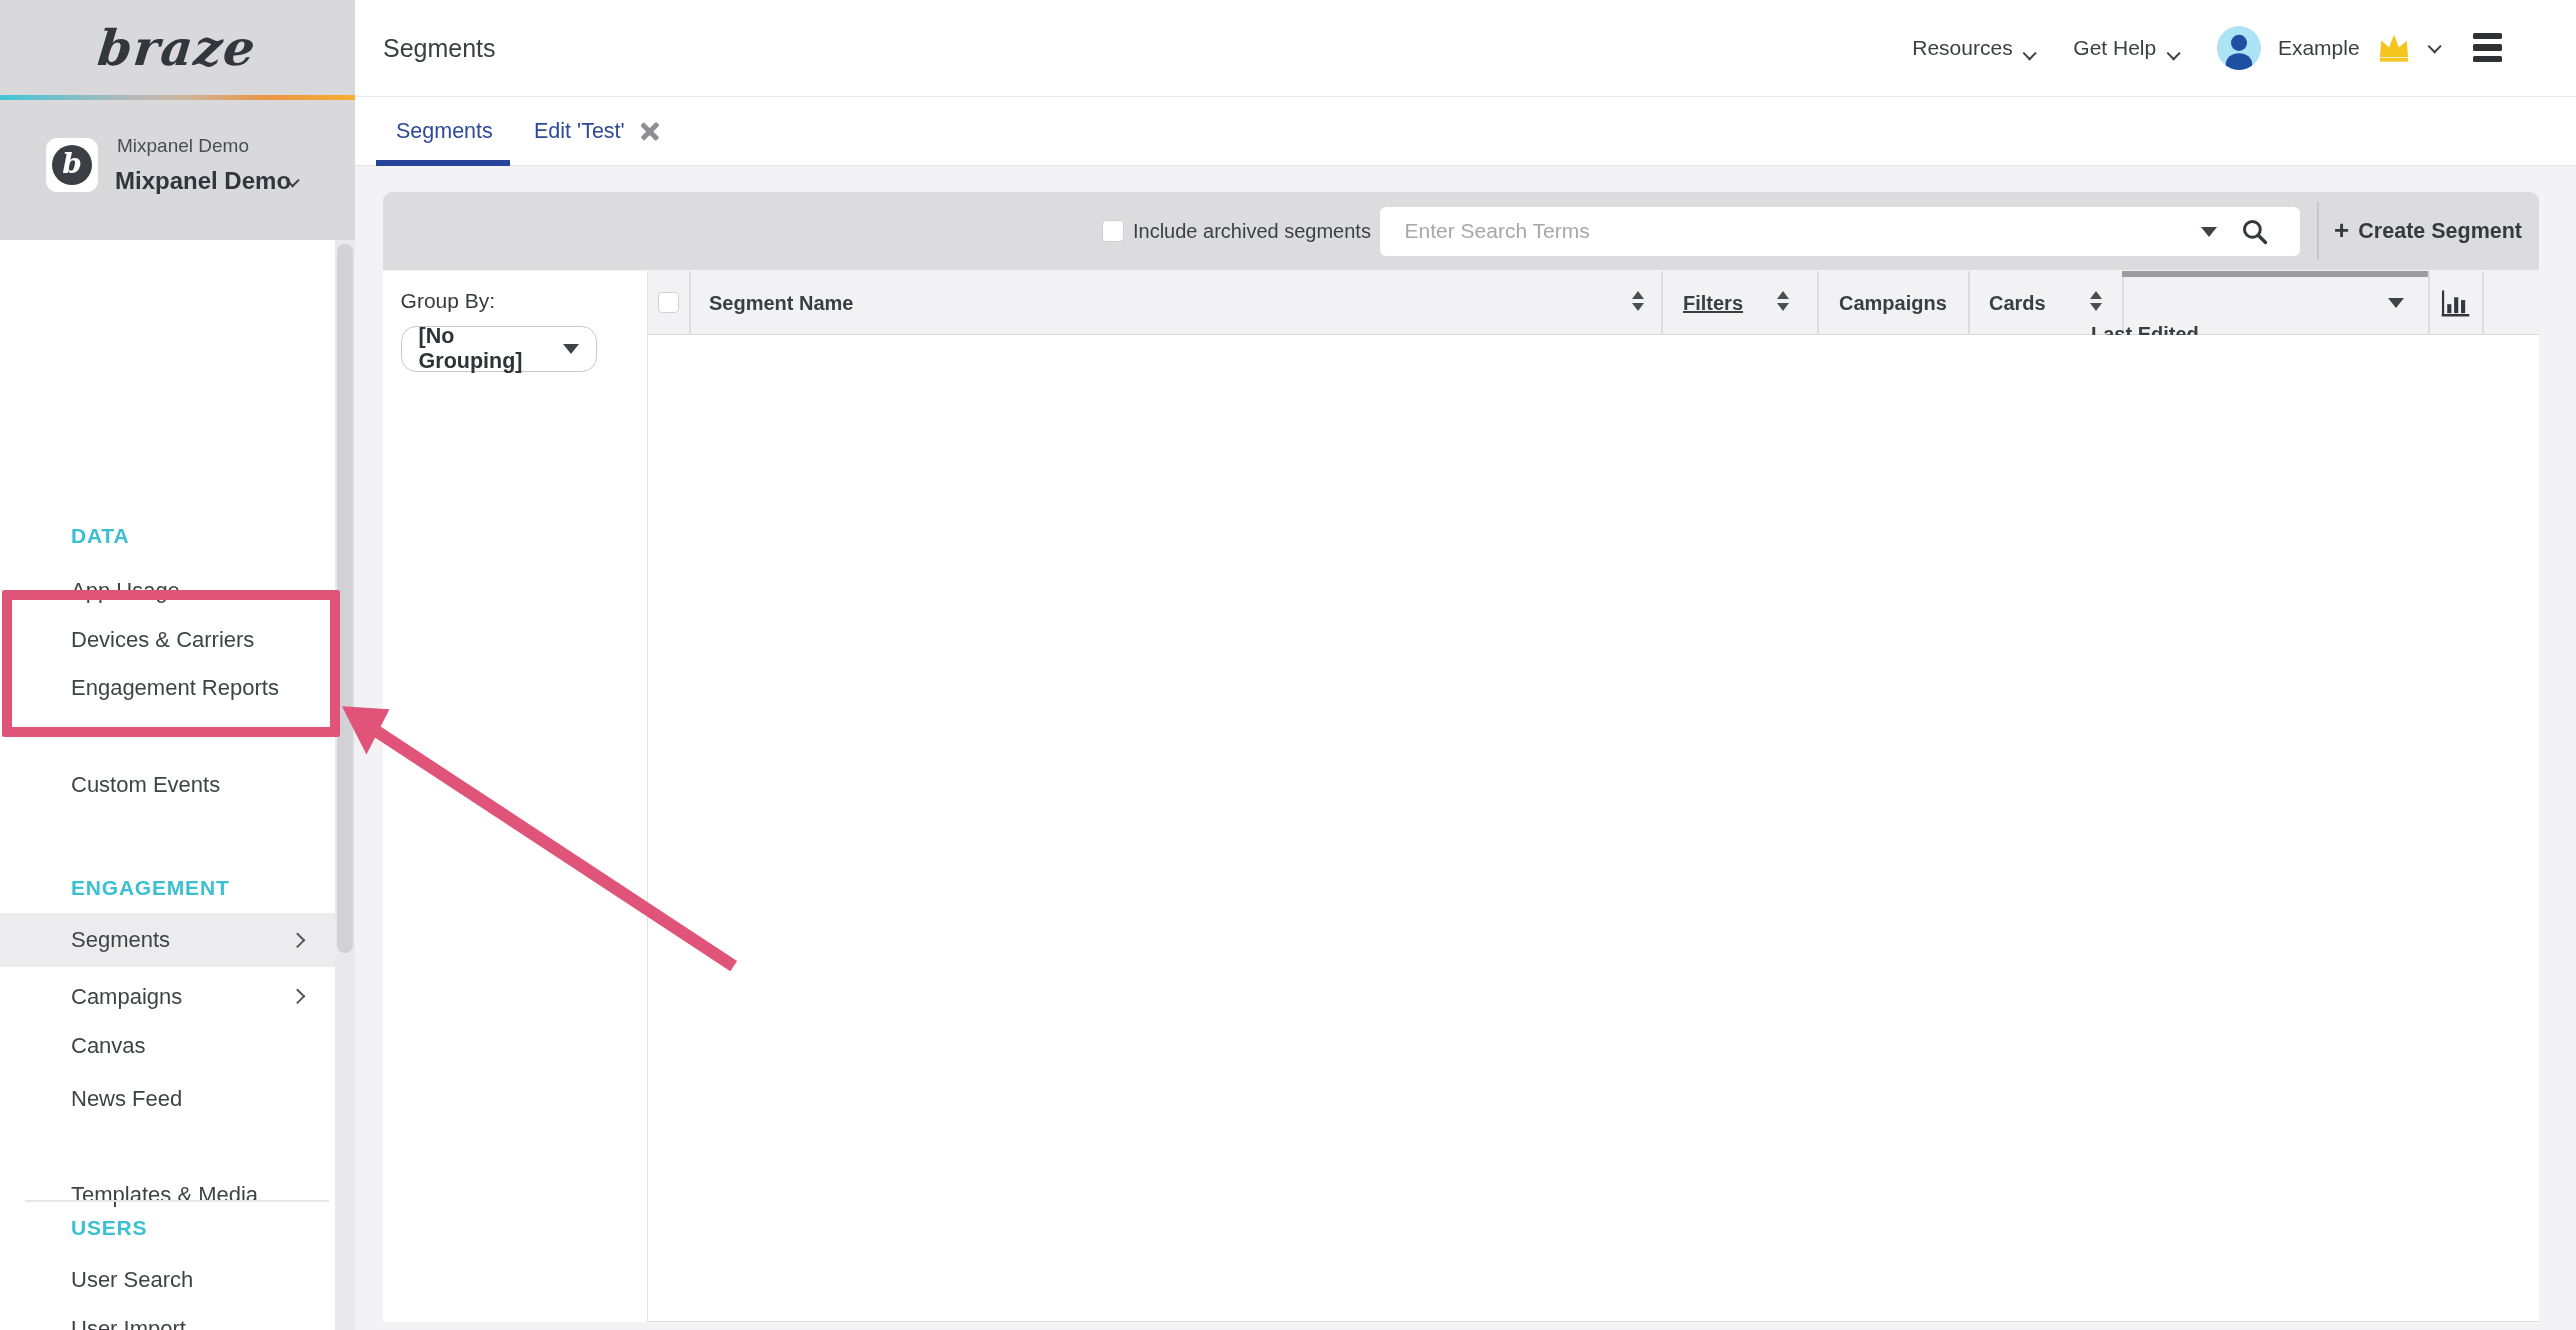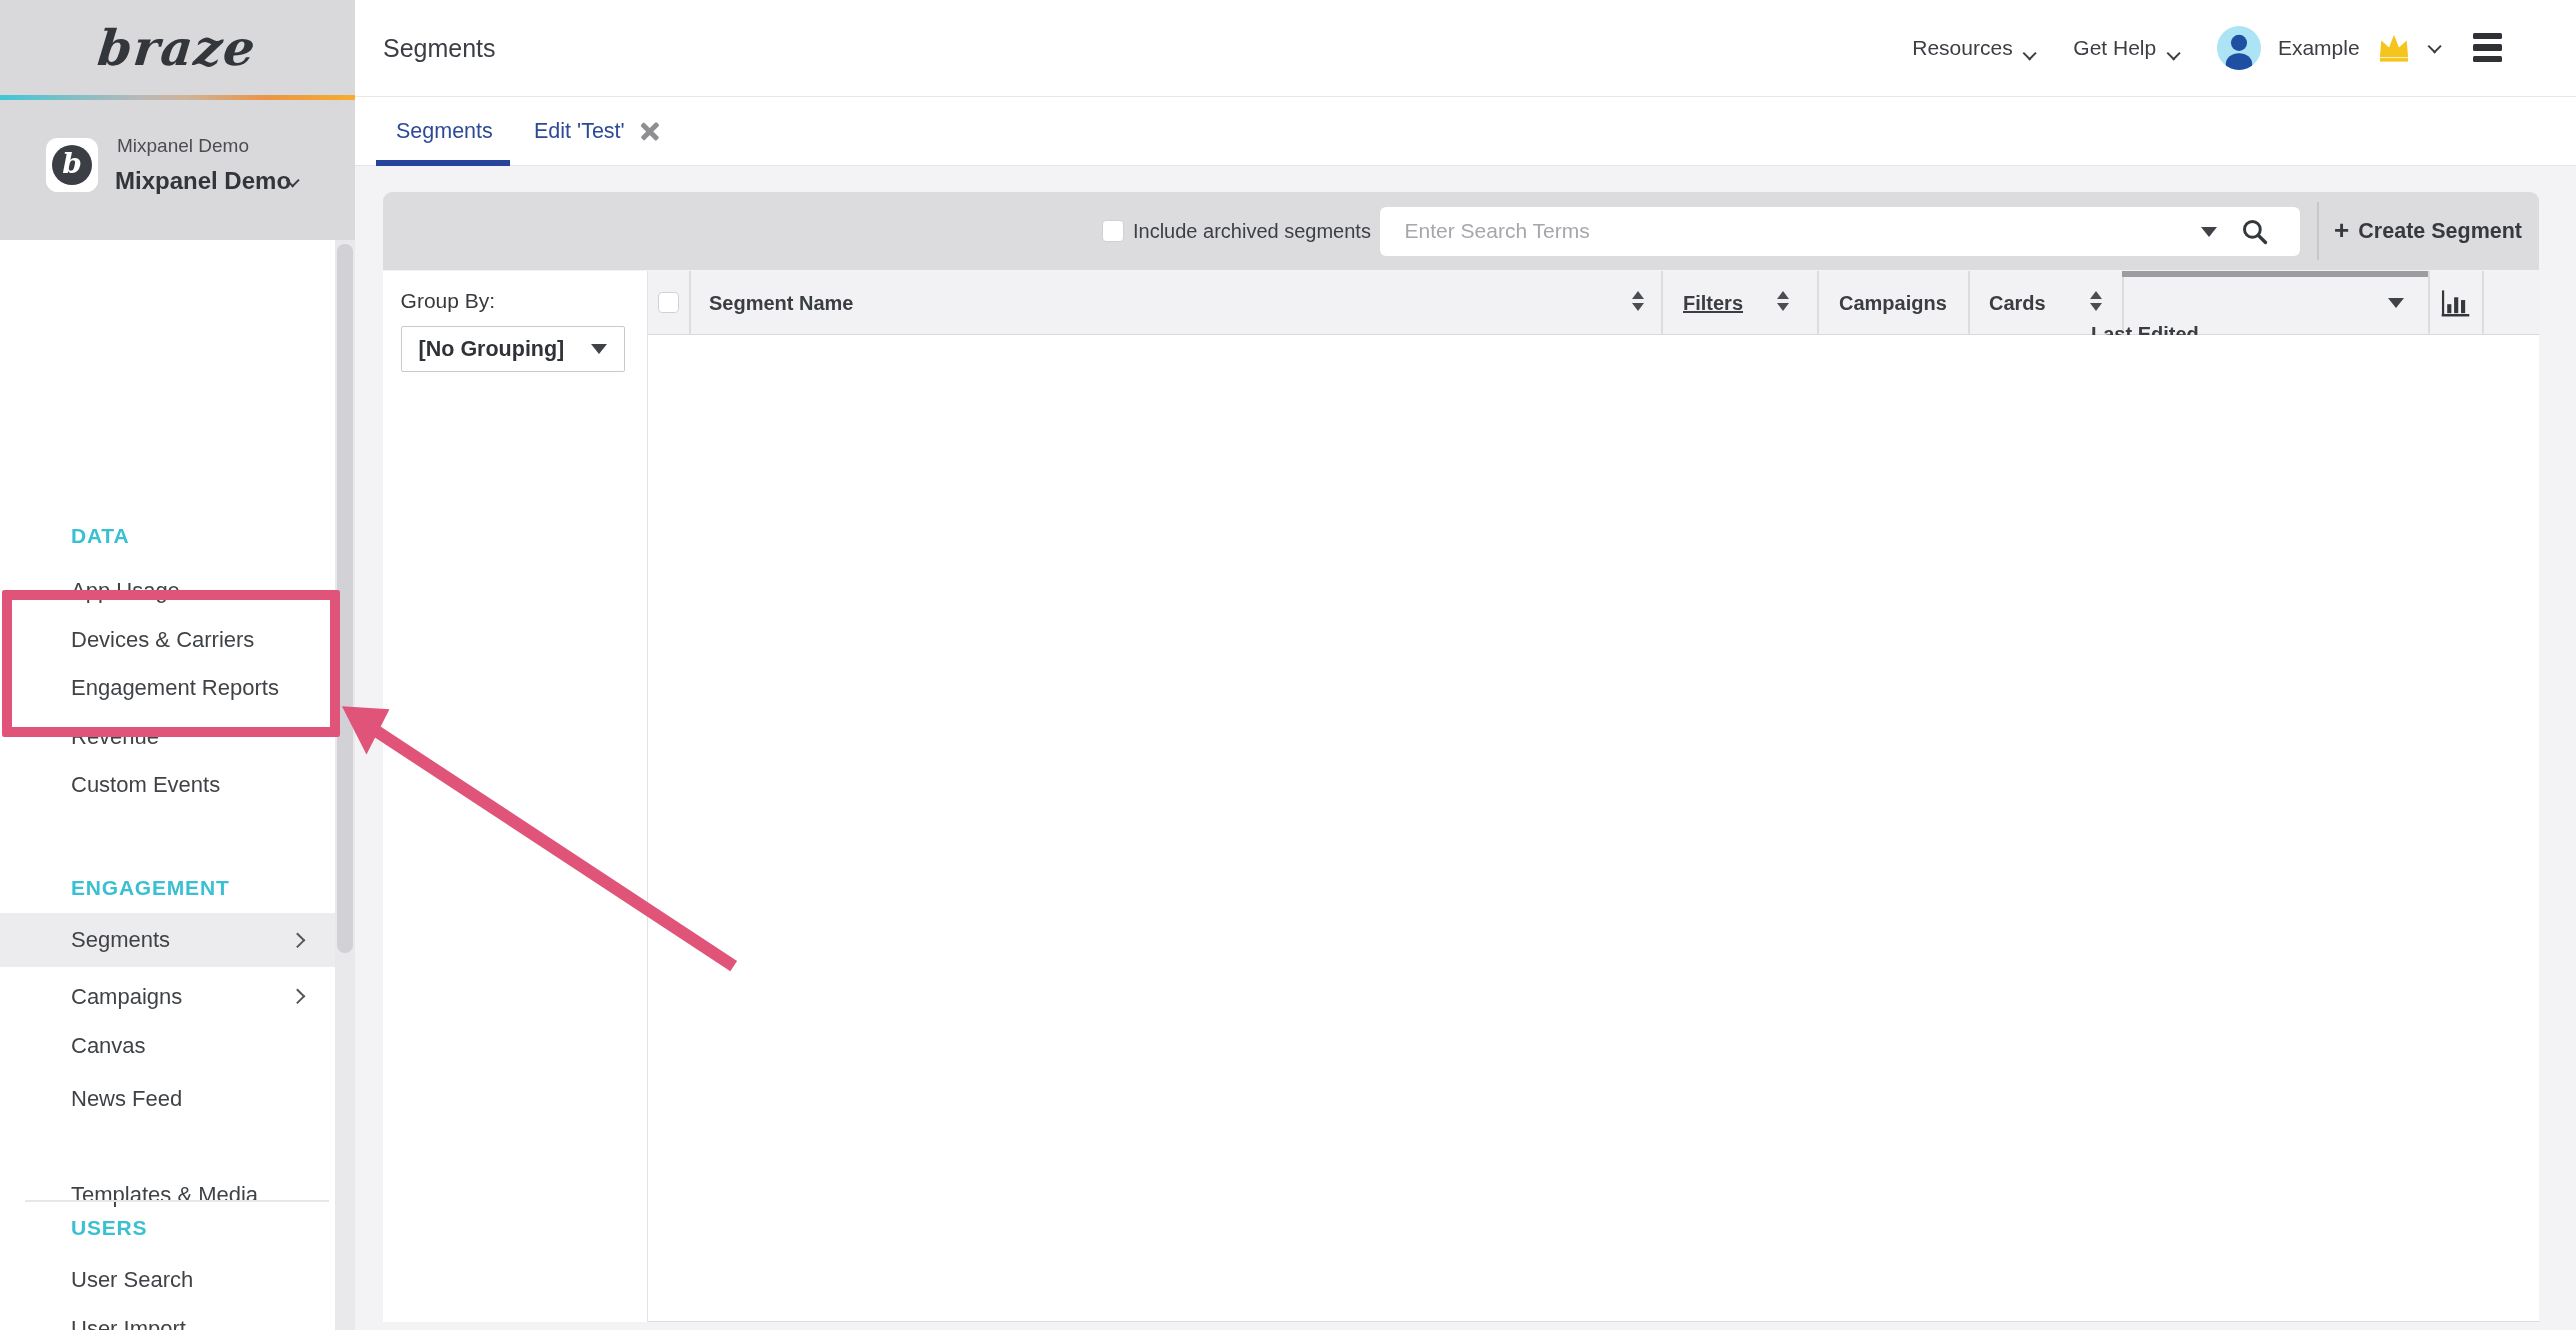"[No Grouping]" .gb-select { border-radius: 2px -> 15px; width: 224px -> 196px }
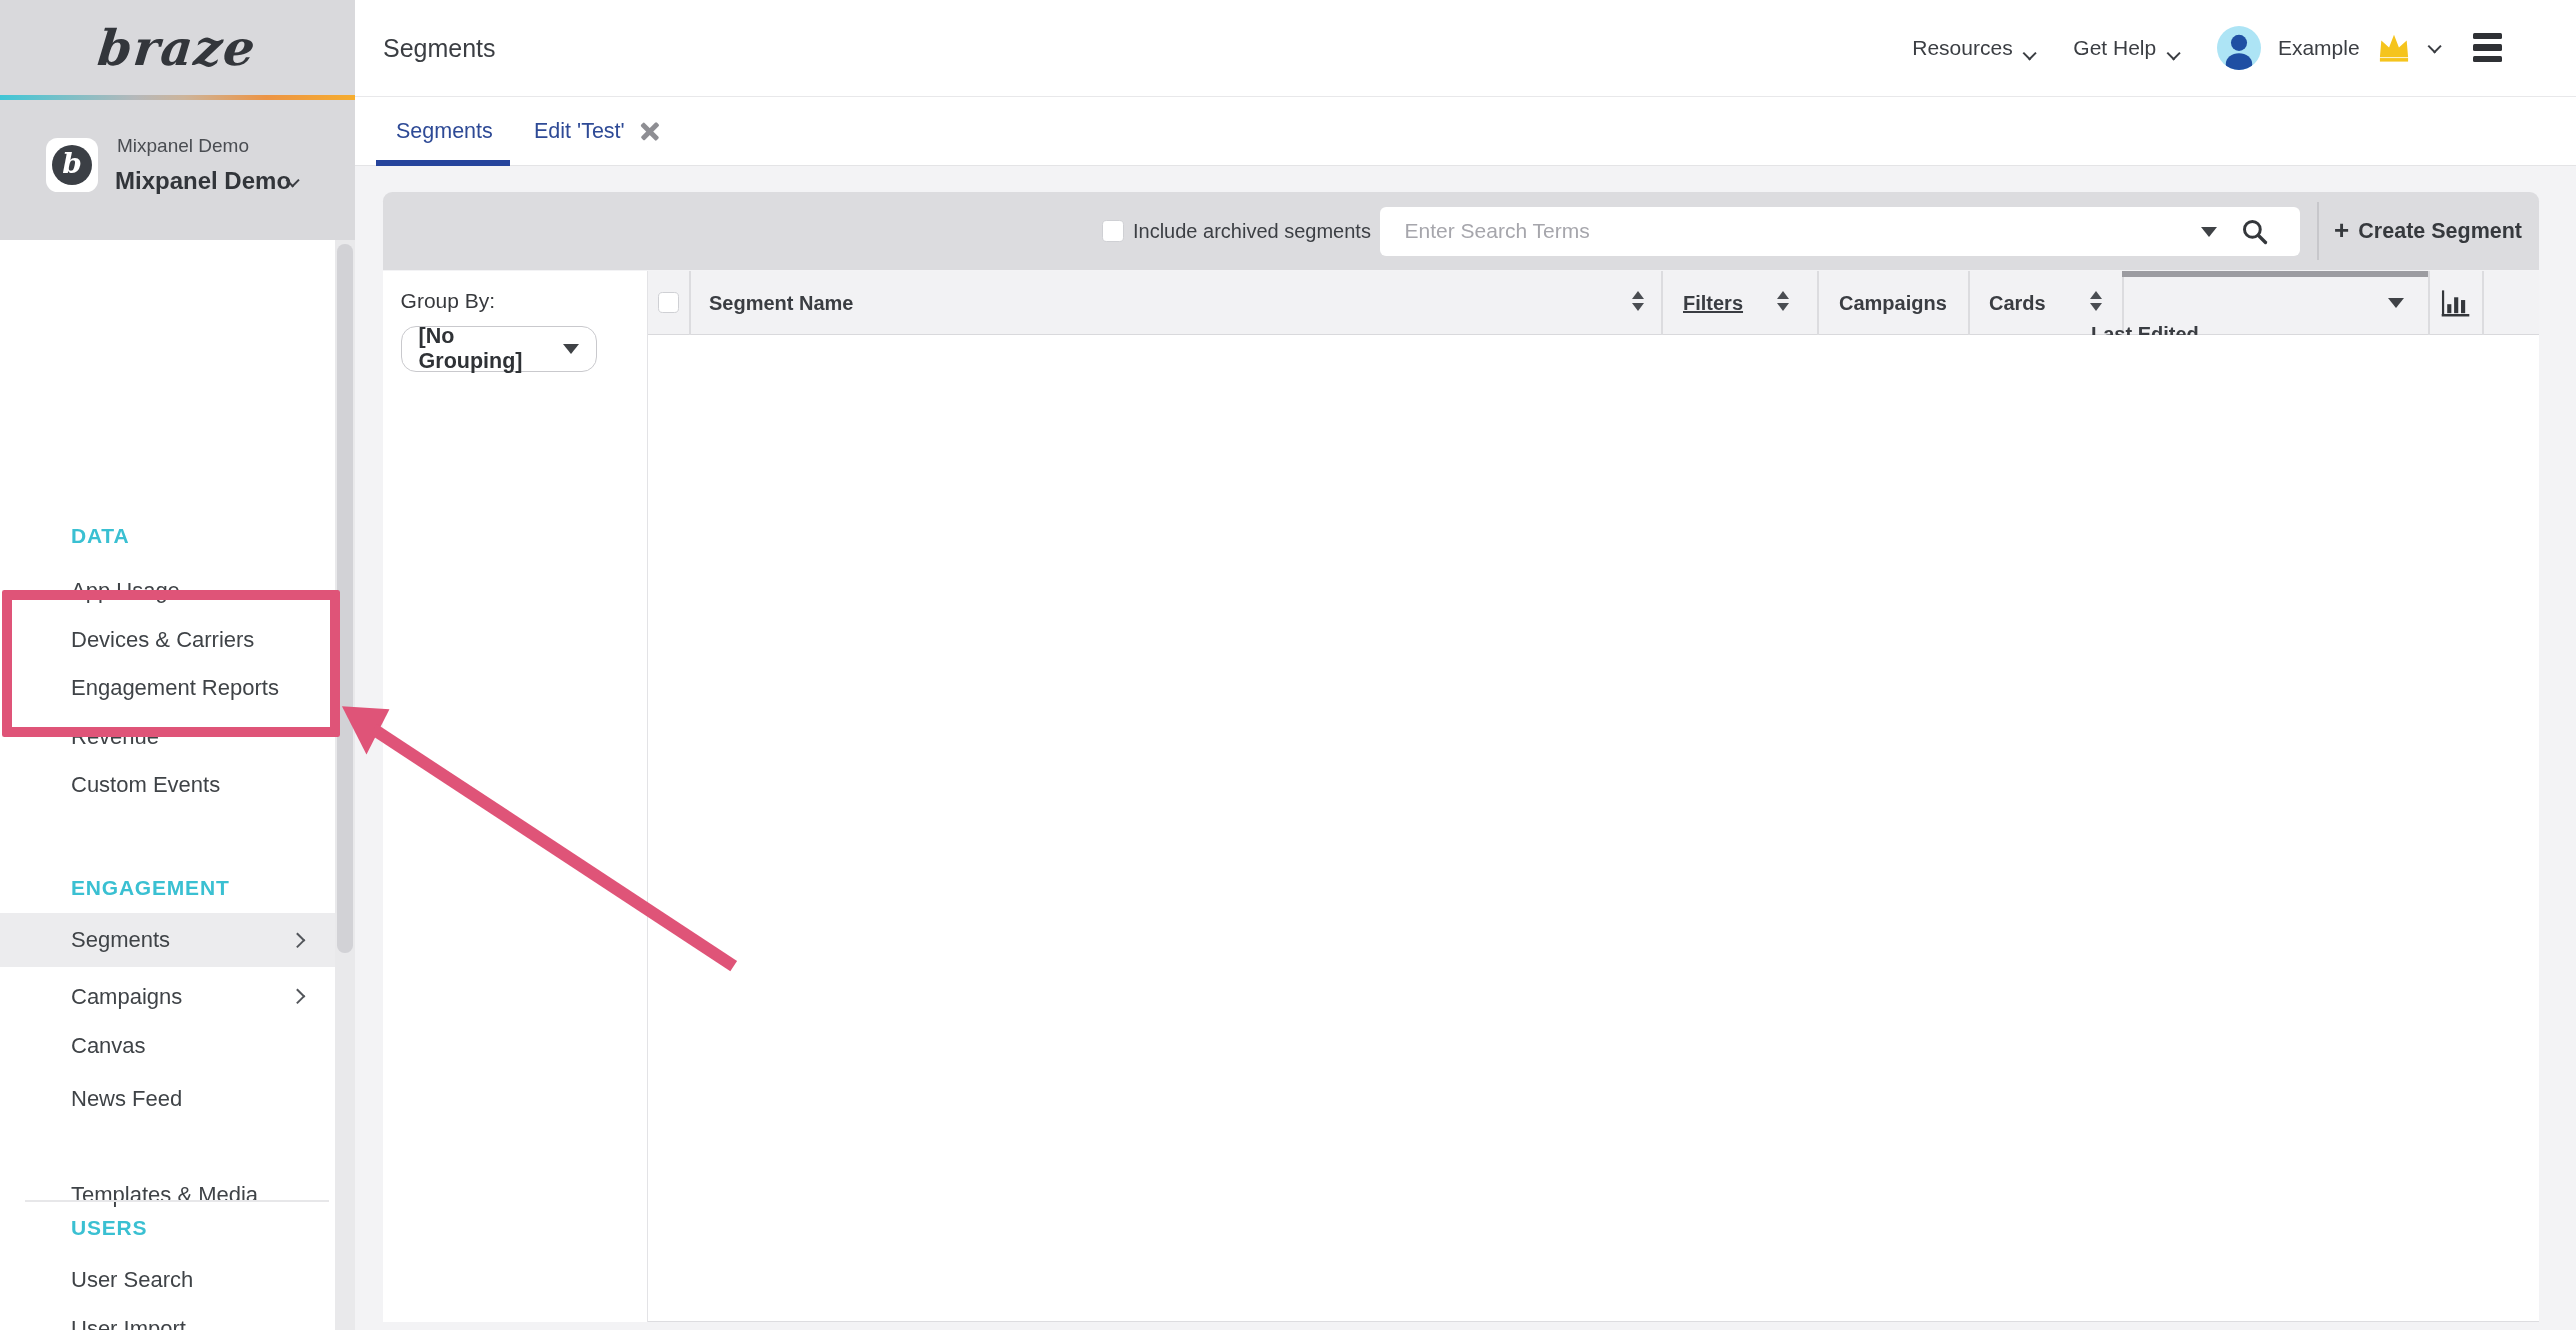"Revenue" div.abs { html: <div> <span>Revenue</span> </div> -> none }
